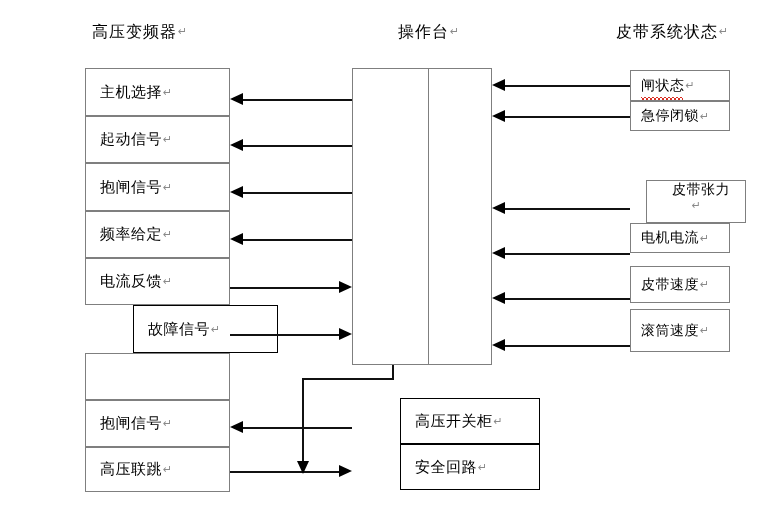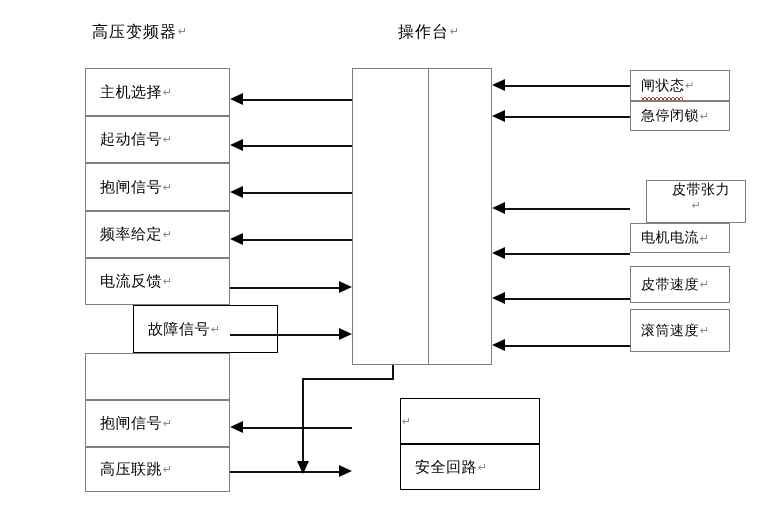"皮带系统状态↵" div.title { html: none -> <div> <span>皮带系统状态</span><span>↵</span> </div> }
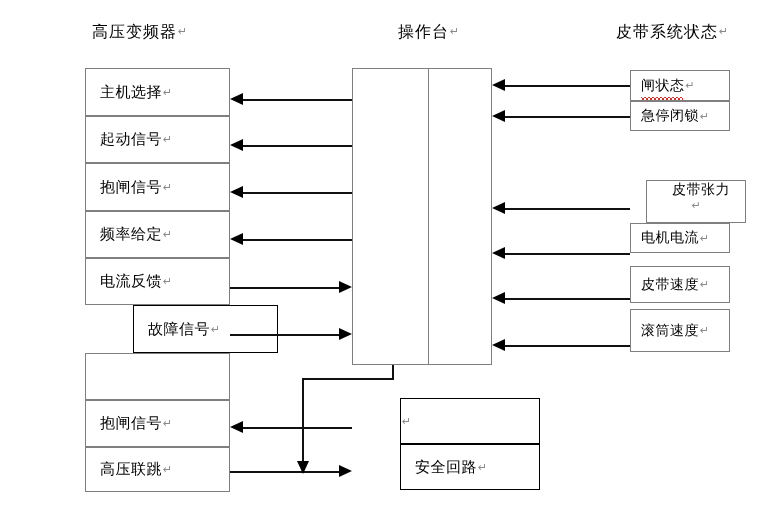"高压开关柜" span.txt { html: none -> <span>高压开关柜</span> }
